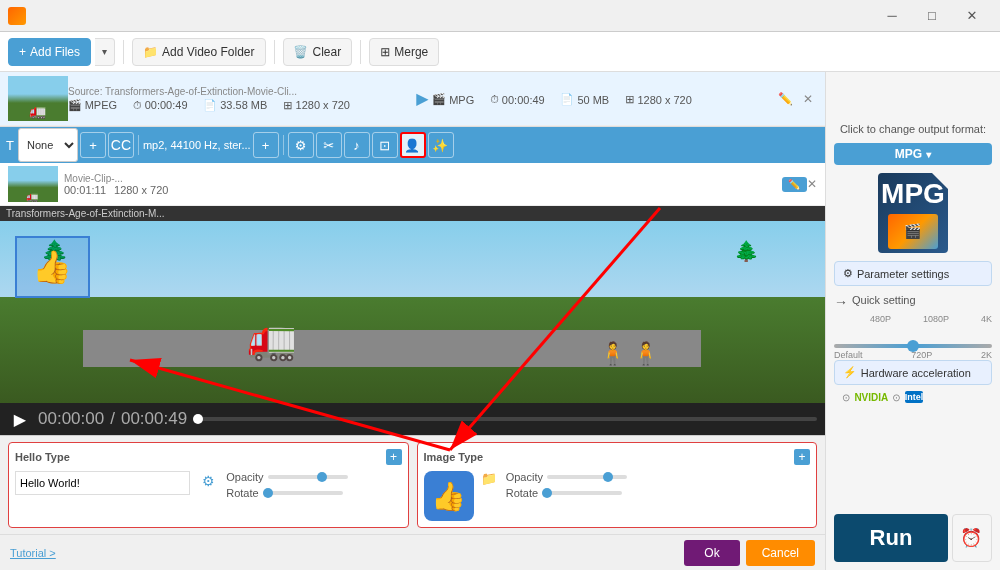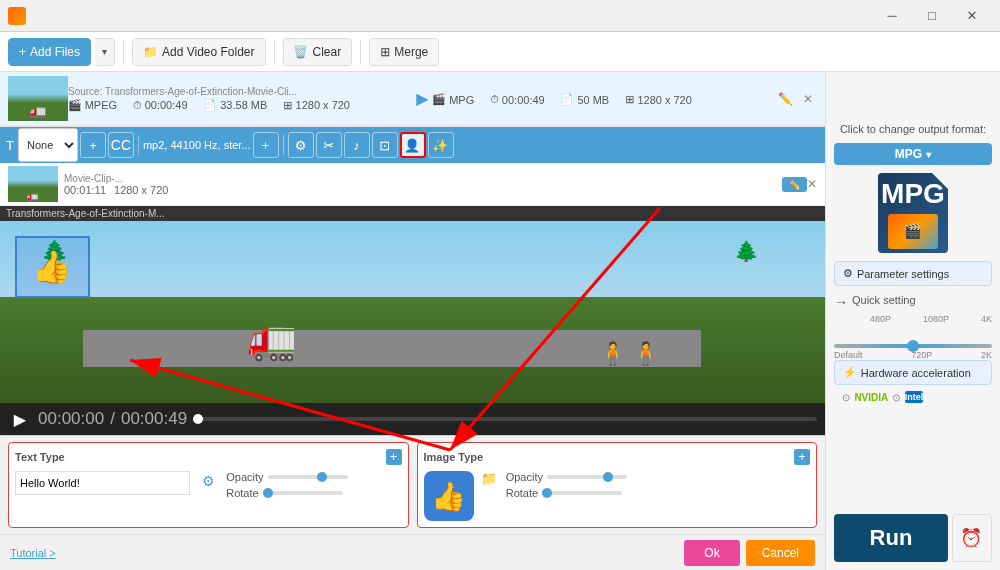"Text Type" span.wm-title { text: Text -> Hello }
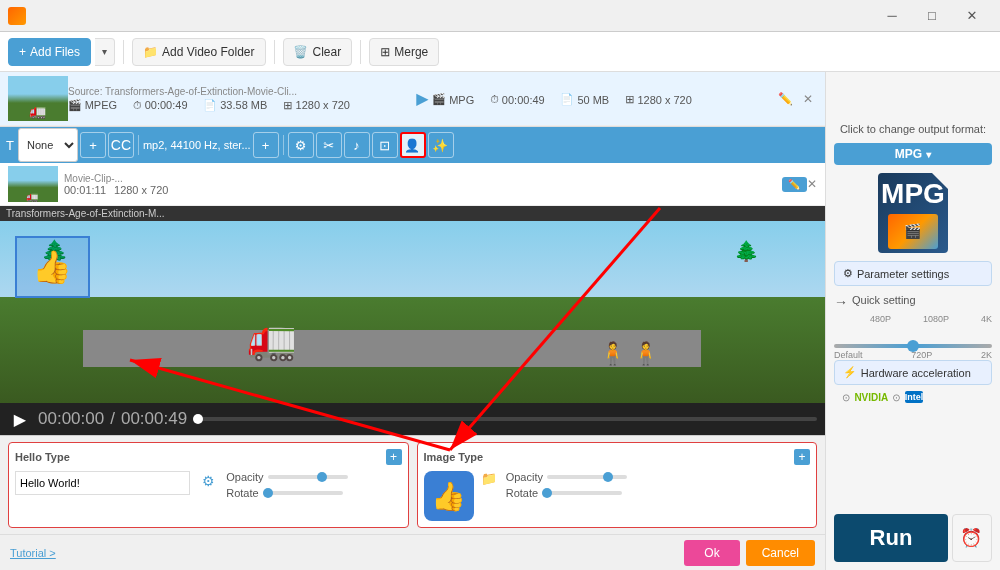"Ok" .ok-btn { background: #ec4899 -> #701a75 }
